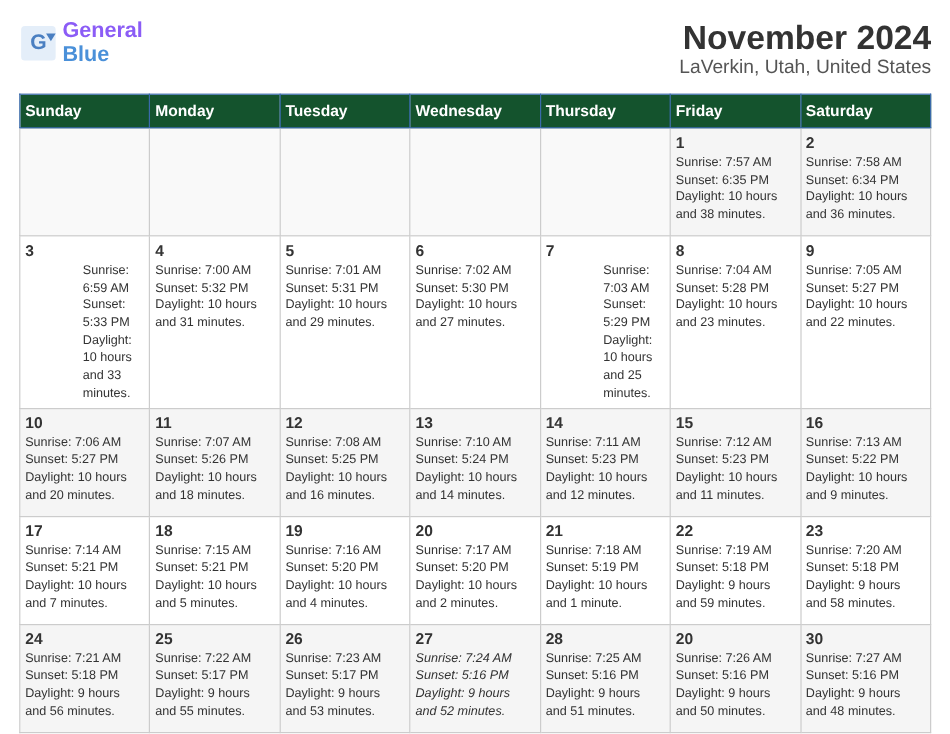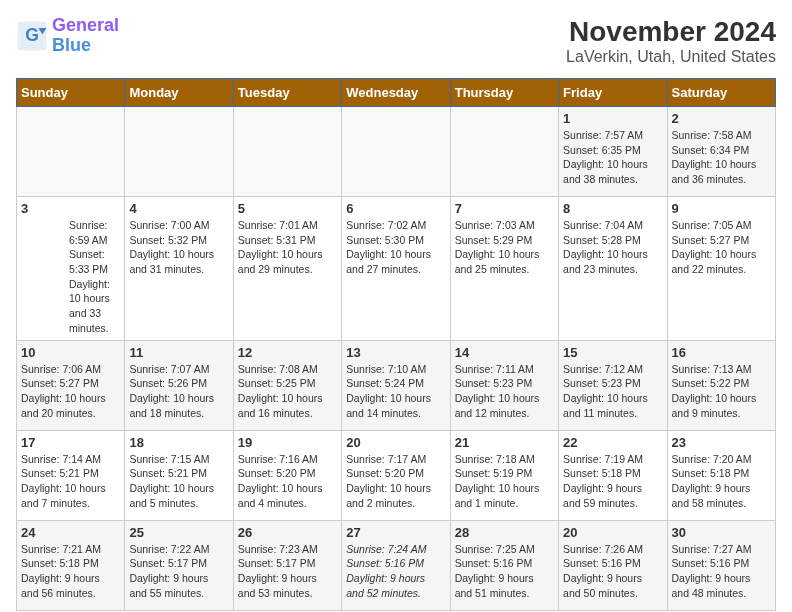"Sunday" thead th { background-color: #a16207 -> #14532d }
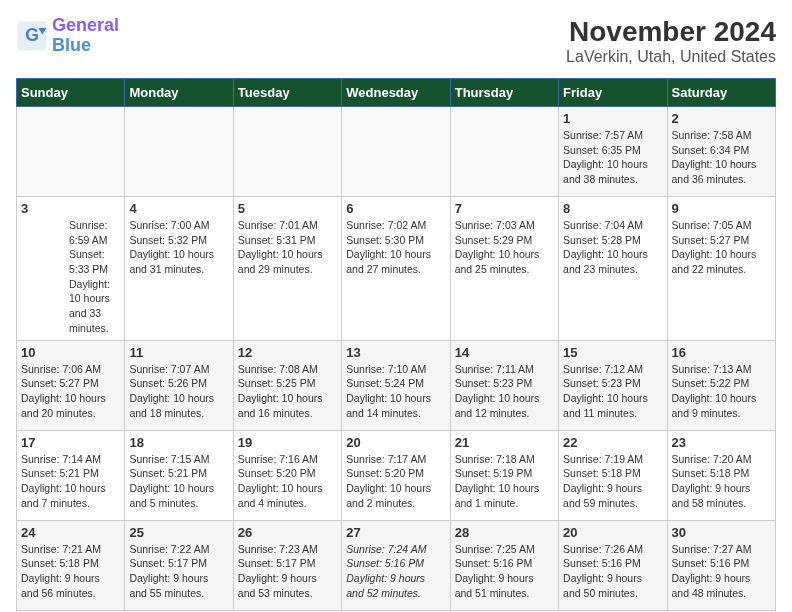"Sunrise: 7:03 AM" div.day-info { margin-left: none -> 48px }
